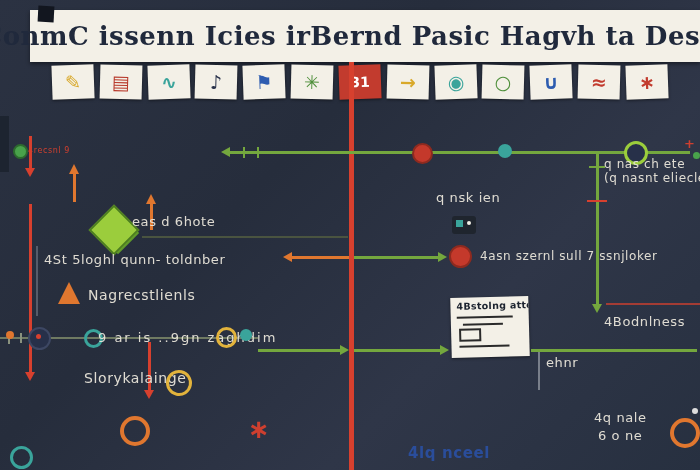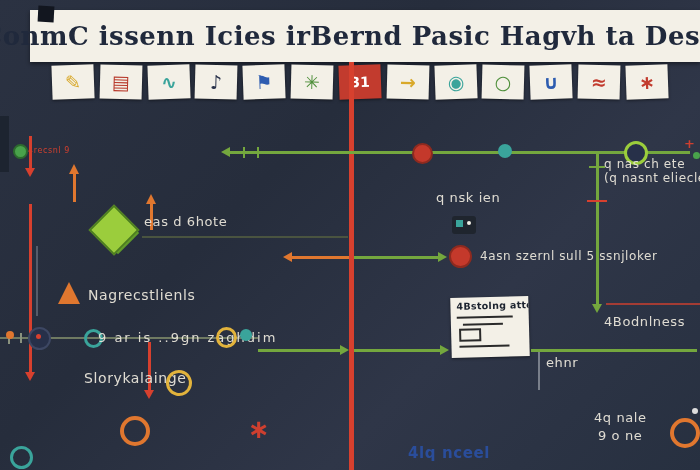"eas d 6hote" div.lbl { left: 144px -> 132px }
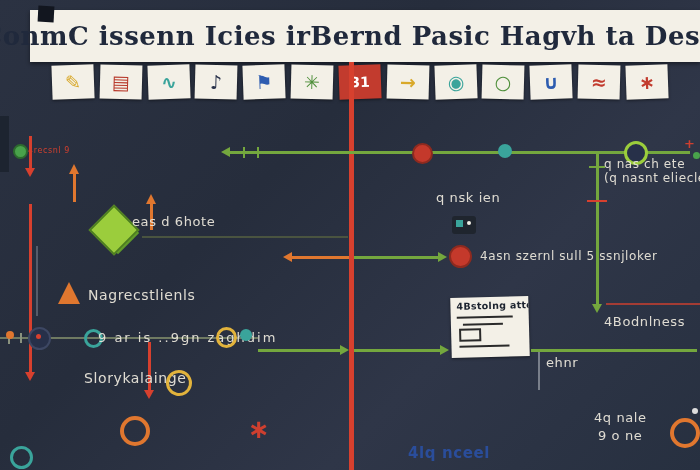"4St 5loghl qunn- toldnber" div.lbl { html: none -> <div>4St 5loghl qunn- toldnber</div> }
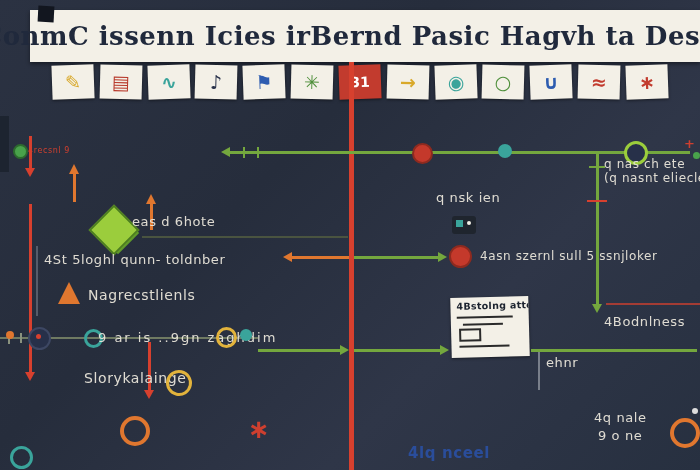"4asn szernl sull 5 ssnjloker" div.lbl { text: 5 -> 7 }
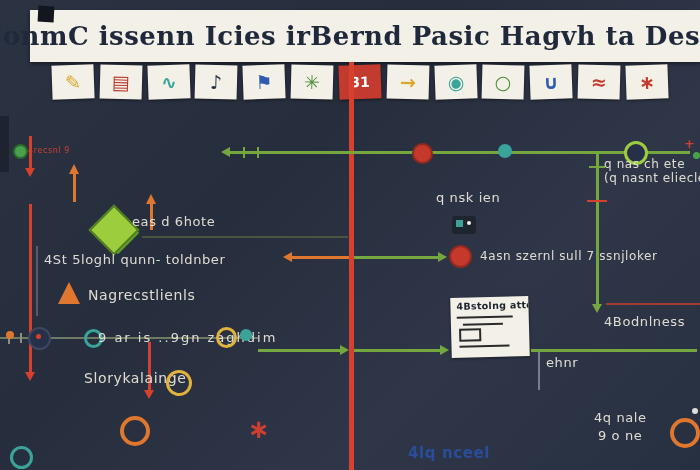"9 o ne" div.lbl { text: 9 -> 6 }
